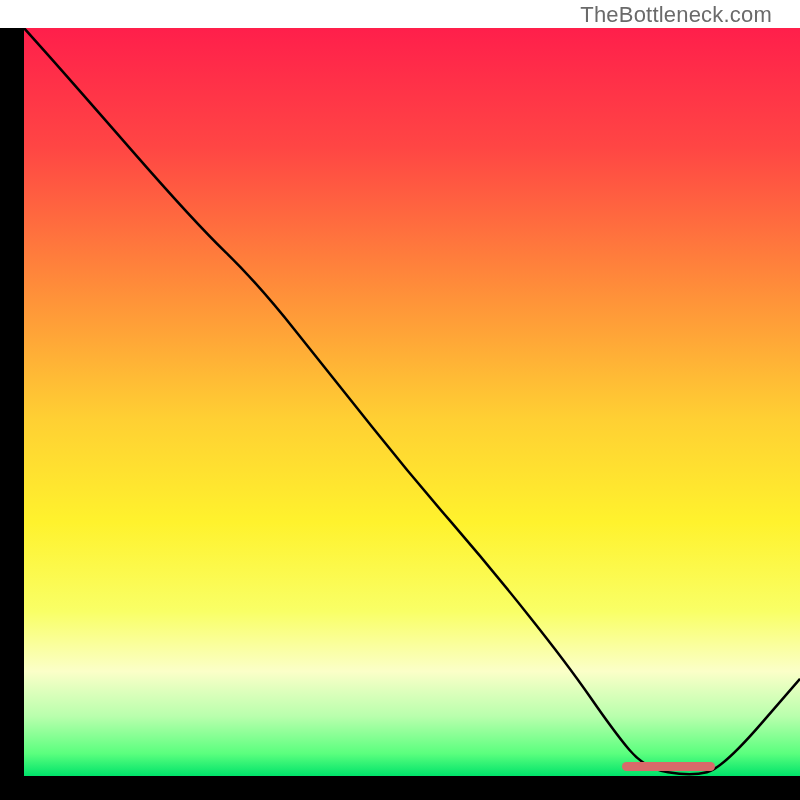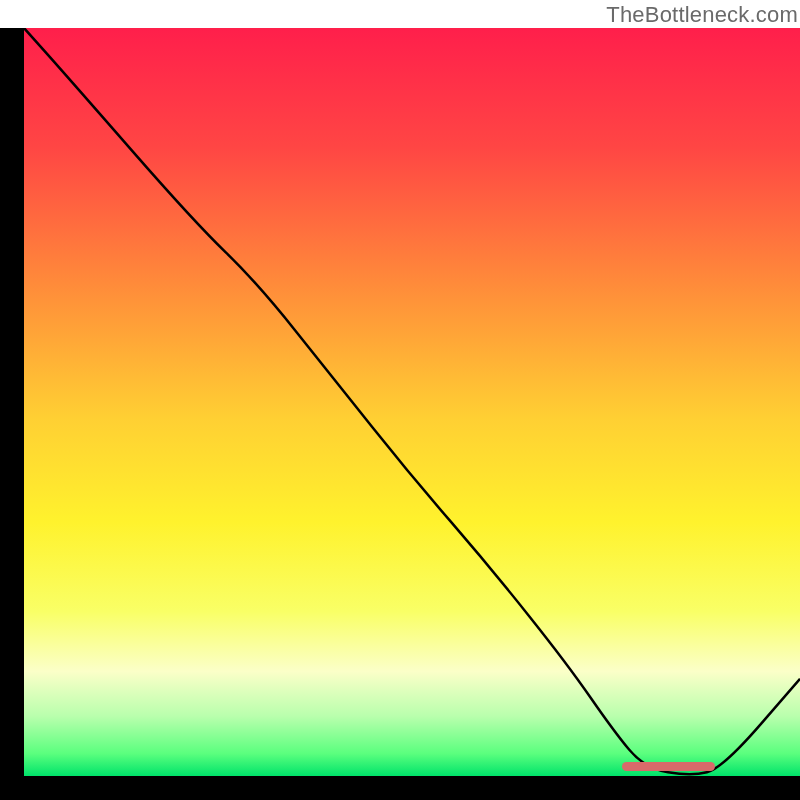"TheBottleneck.com" .watermark { right: 2px -> 28px }
